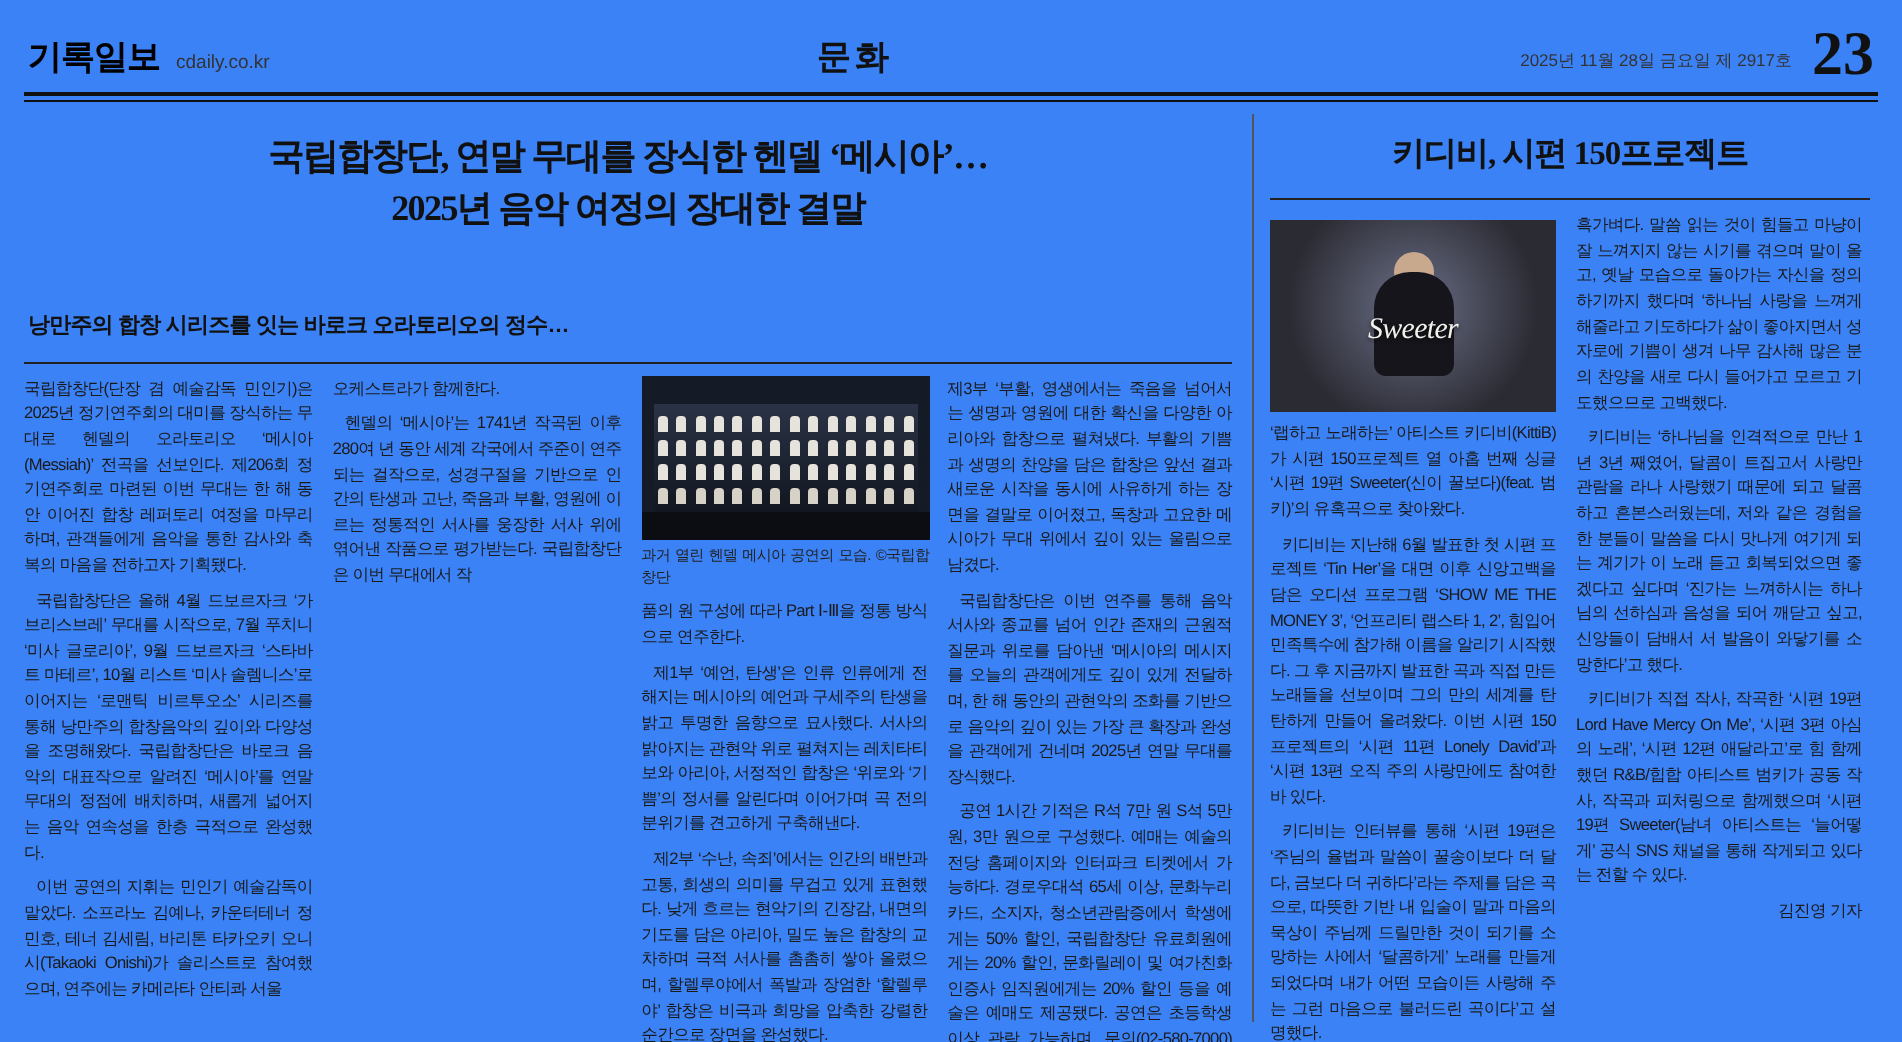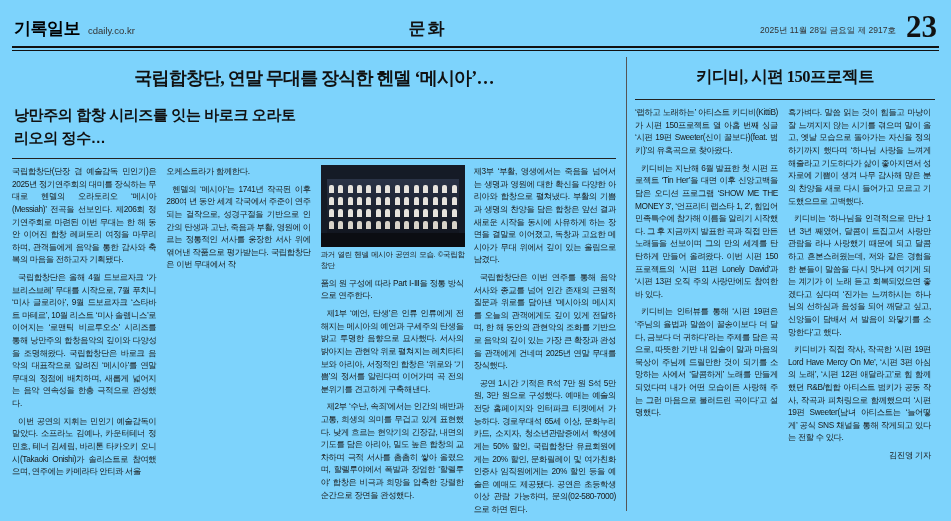"기록일보" .page { background: #7dd3fc -> #3b82f6 }
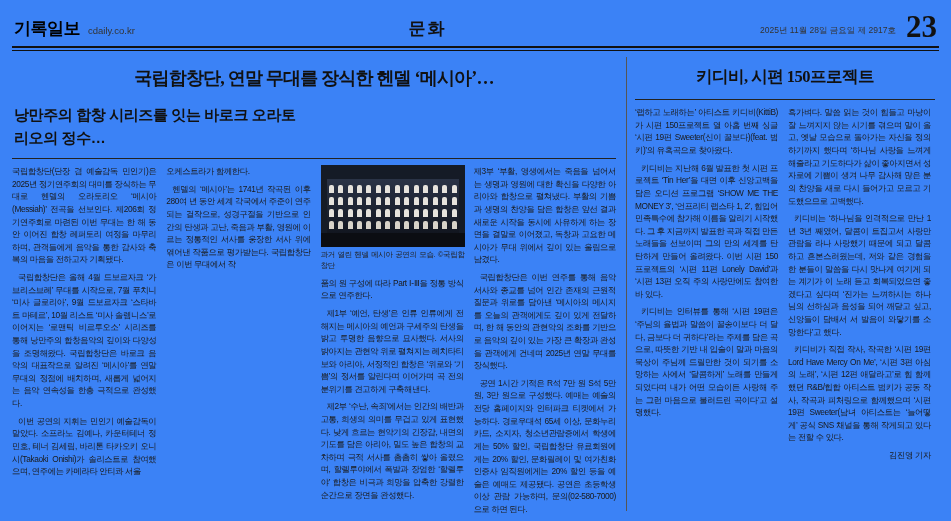"2025년 음악 여정의 장대한 결말" span.l2 { html: none -> <span>2025년 음악 여정의 장대한 결말</span> }
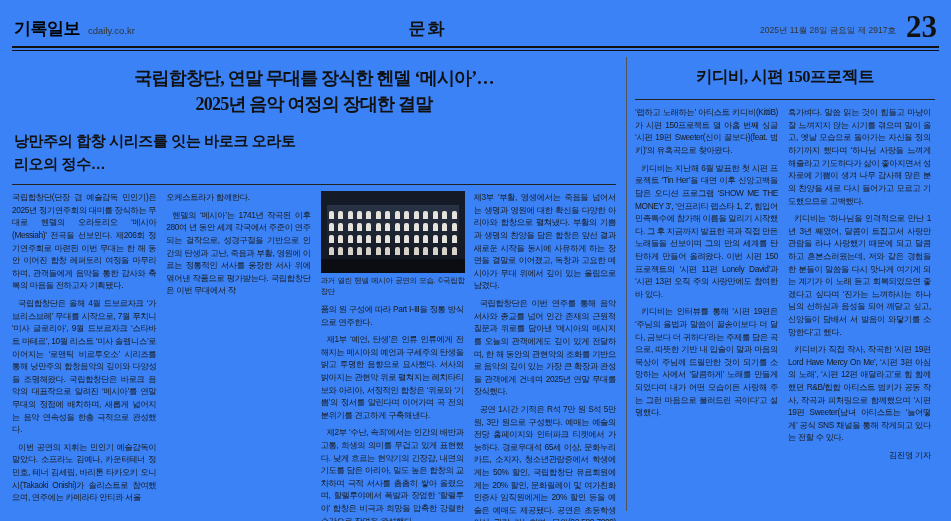"낭만주의 합창 시리즈를 잇는 바로크" .deck { font-size: 15px -> 11px; margin-top: none -> 26px }
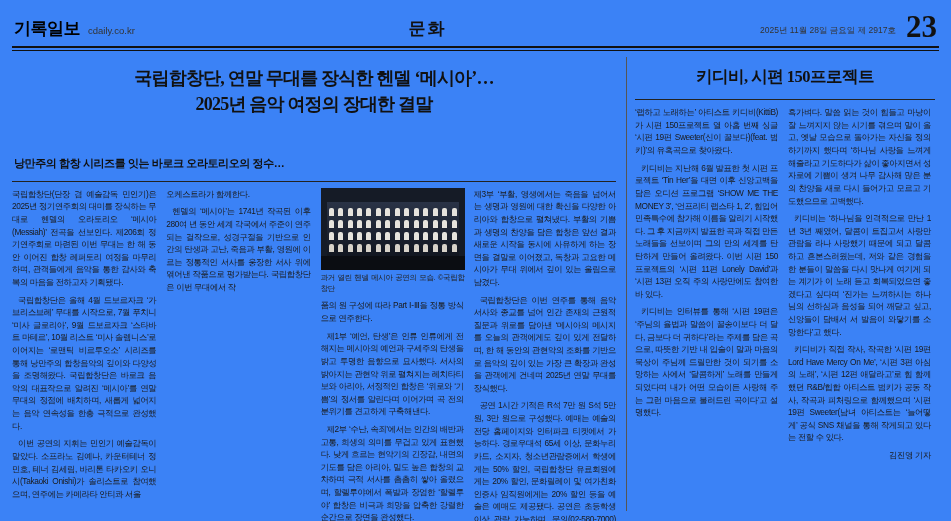"Sweeter" div.photo-album { html: none -> <div> <div></div> <div></div> <div></div> <div>Sweeter</div> </div> }
